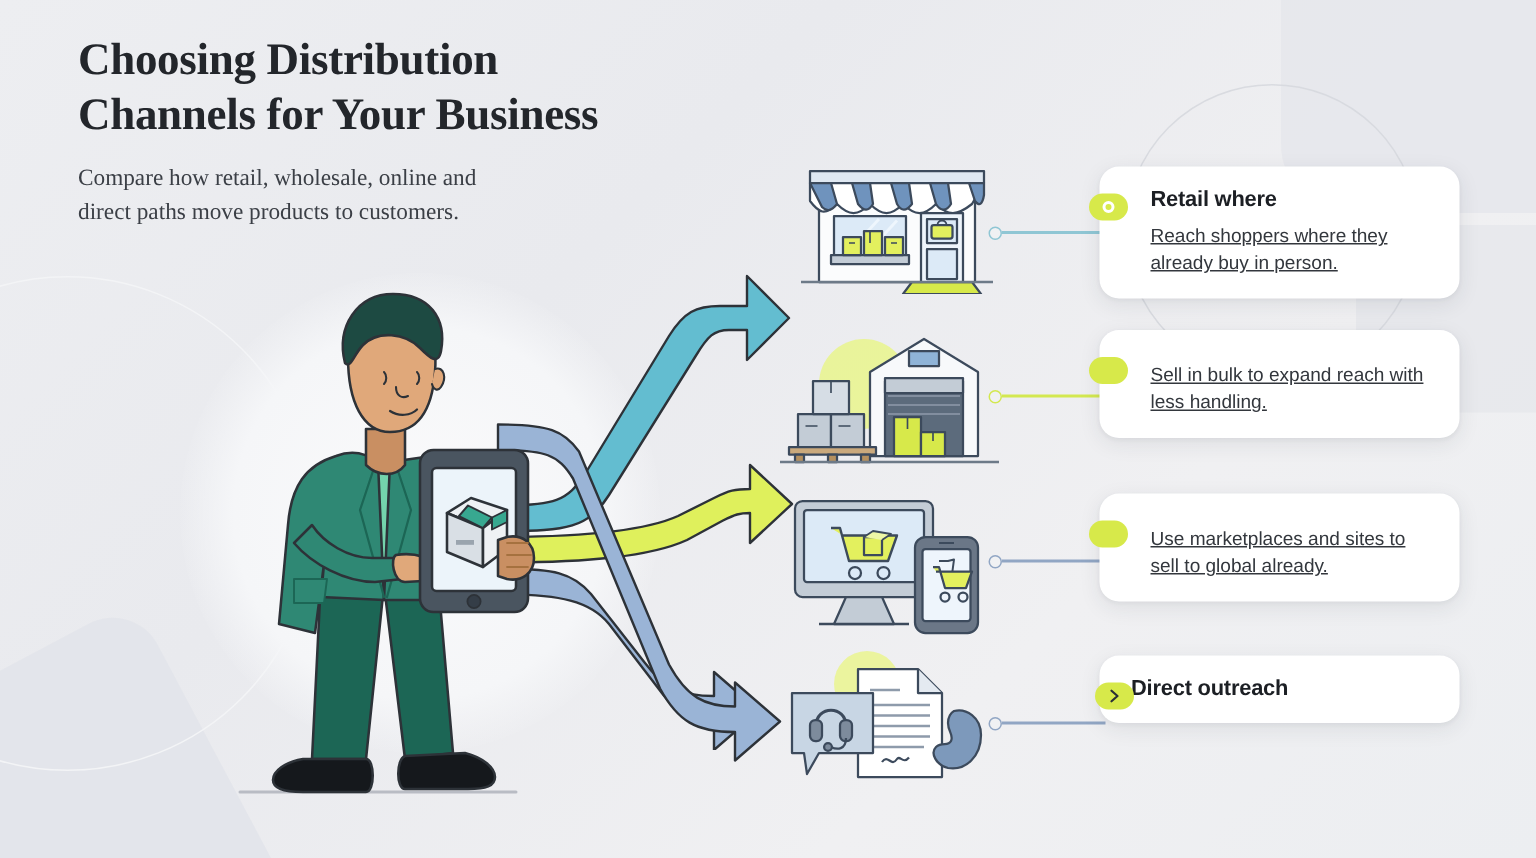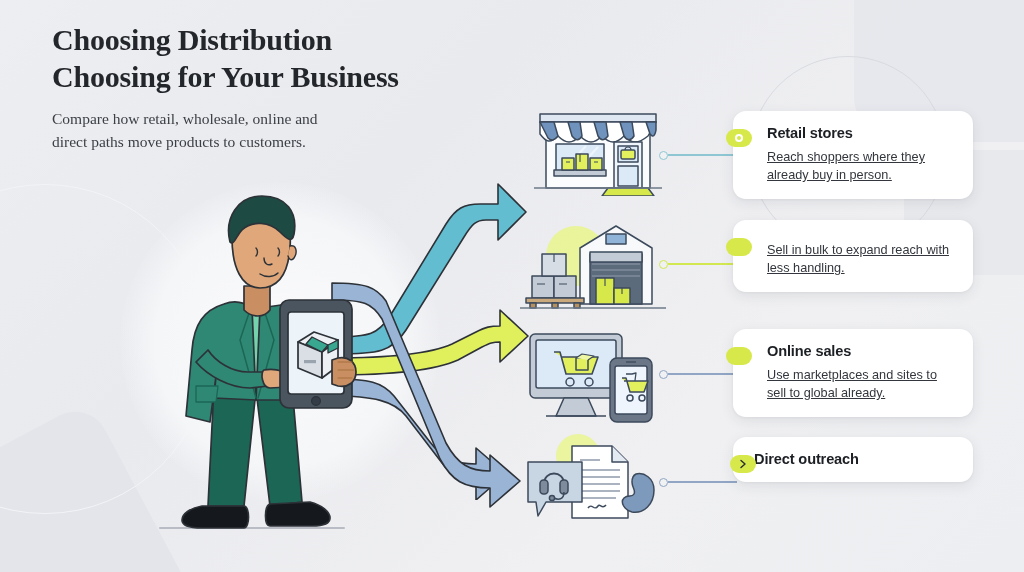"Choosing for Your Business" span { text: Choosing -> Channels }
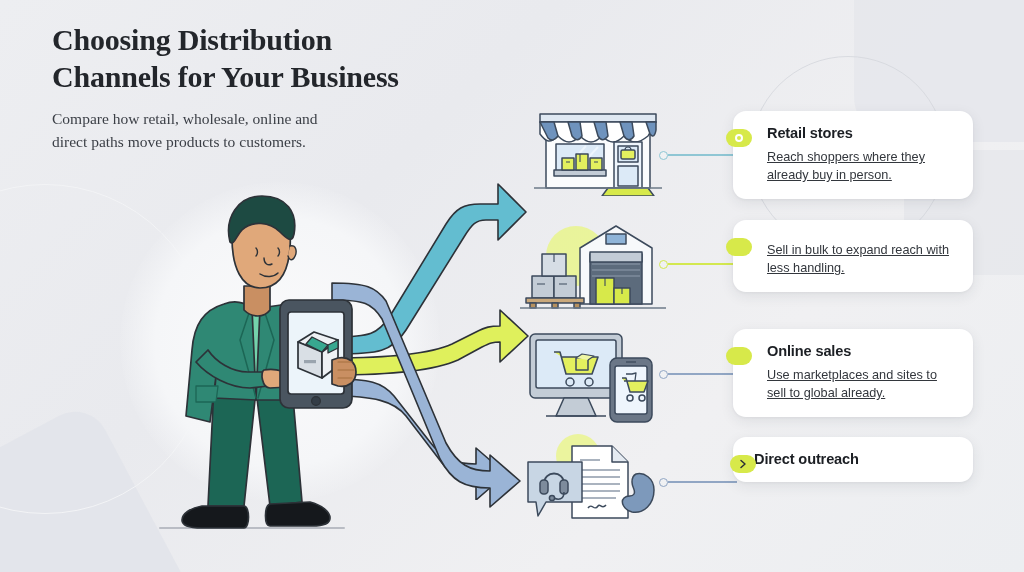"Retail stores" div.card-title { text: stores -> where }
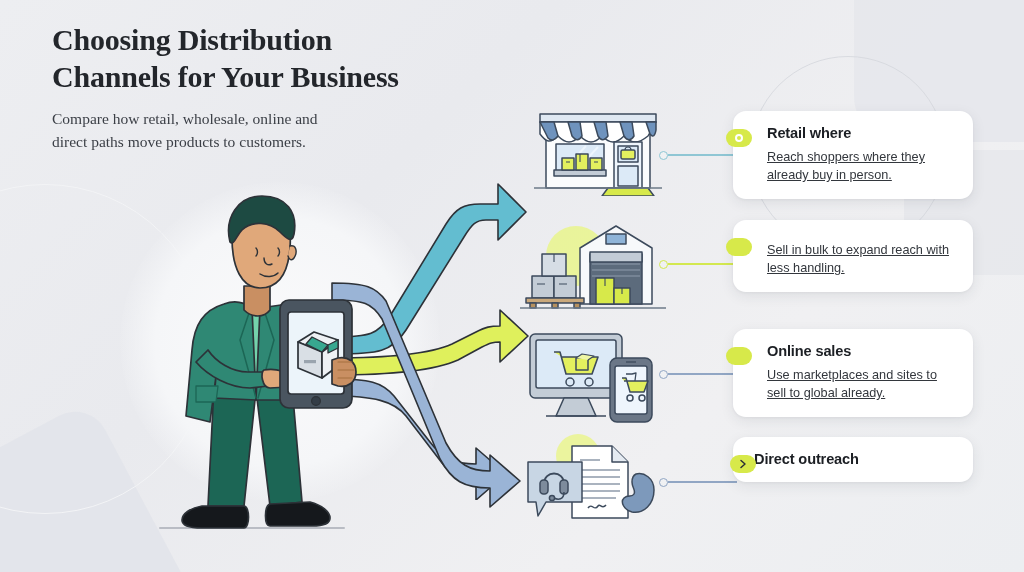"Online sales" div.card-title { html: <div>Online sales</div> -> none }
